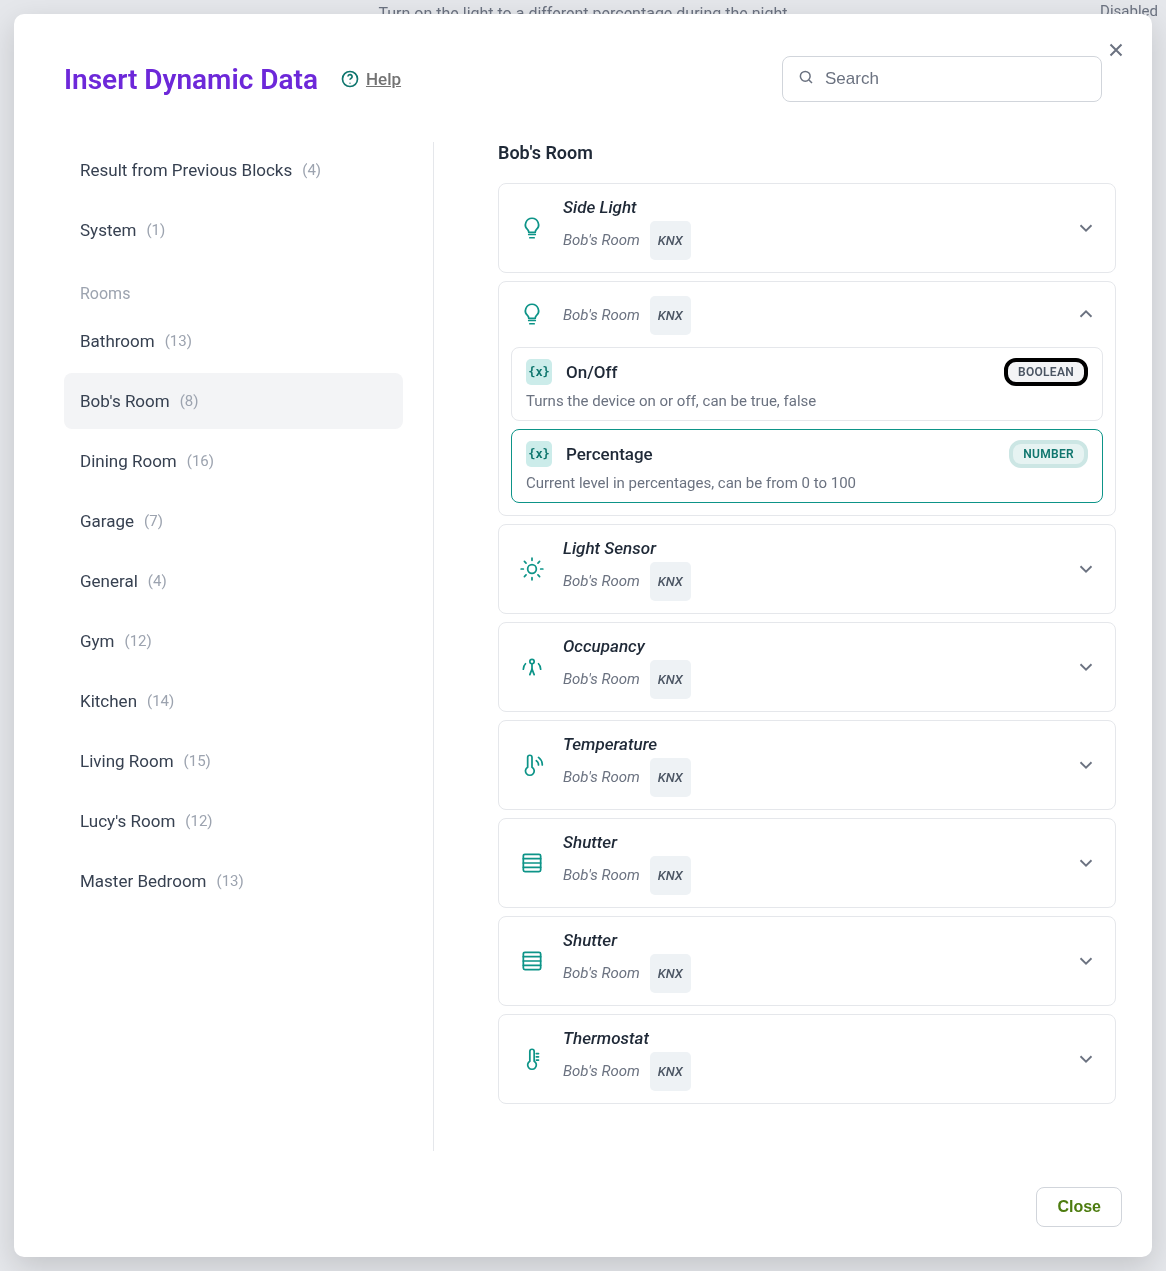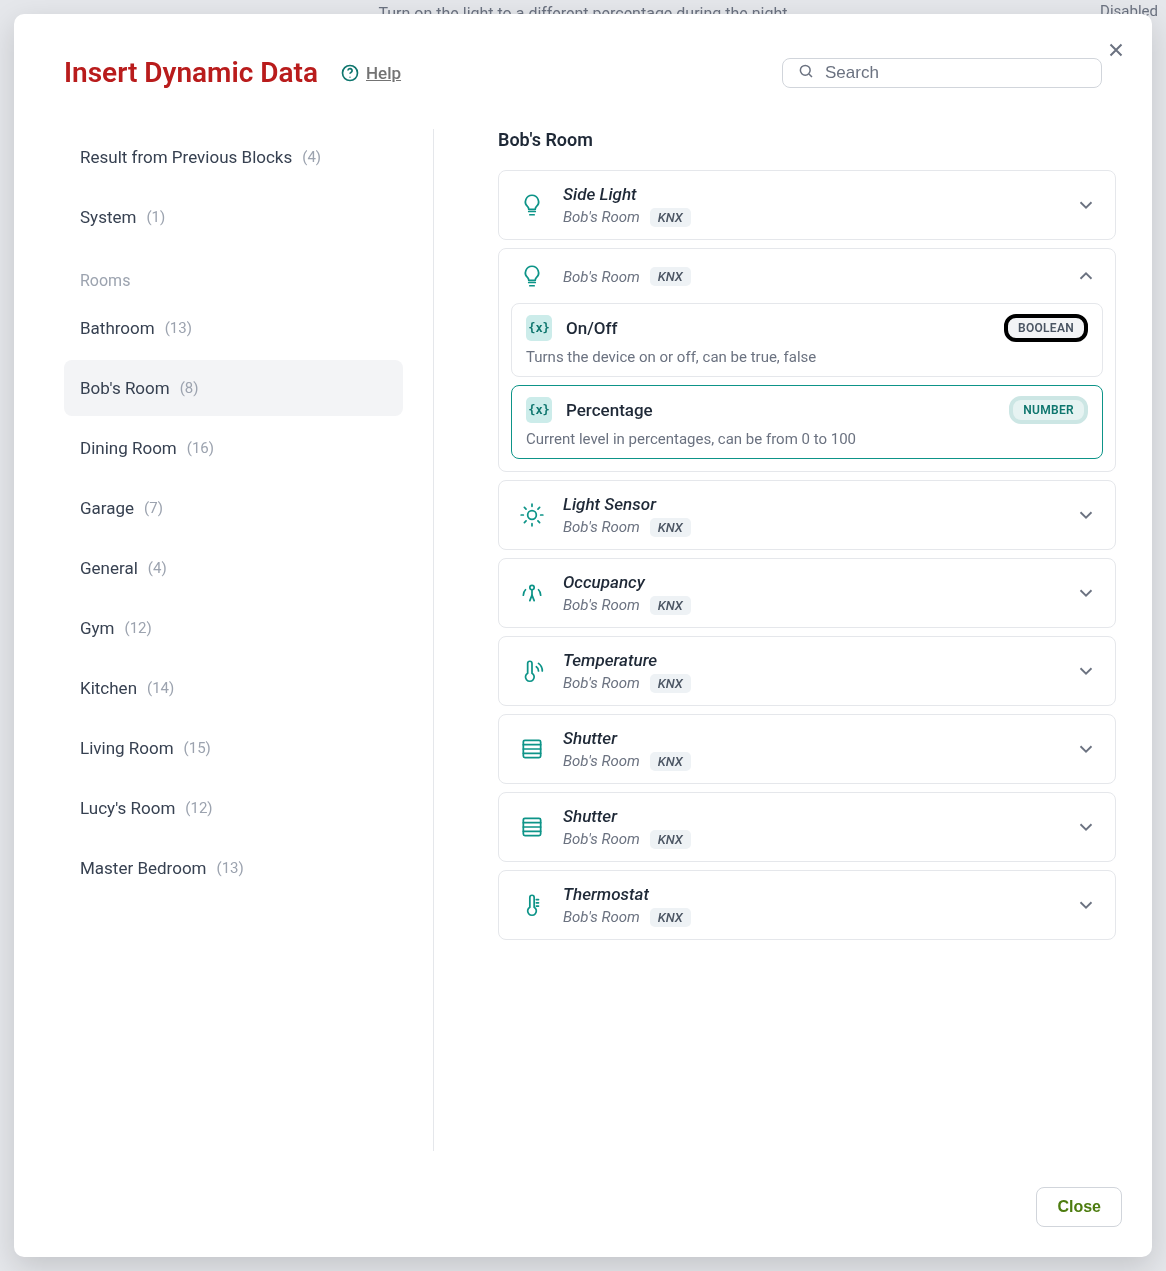"Insert Dynamic Data" .title { color: #b91c1c -> #6d28d9 }
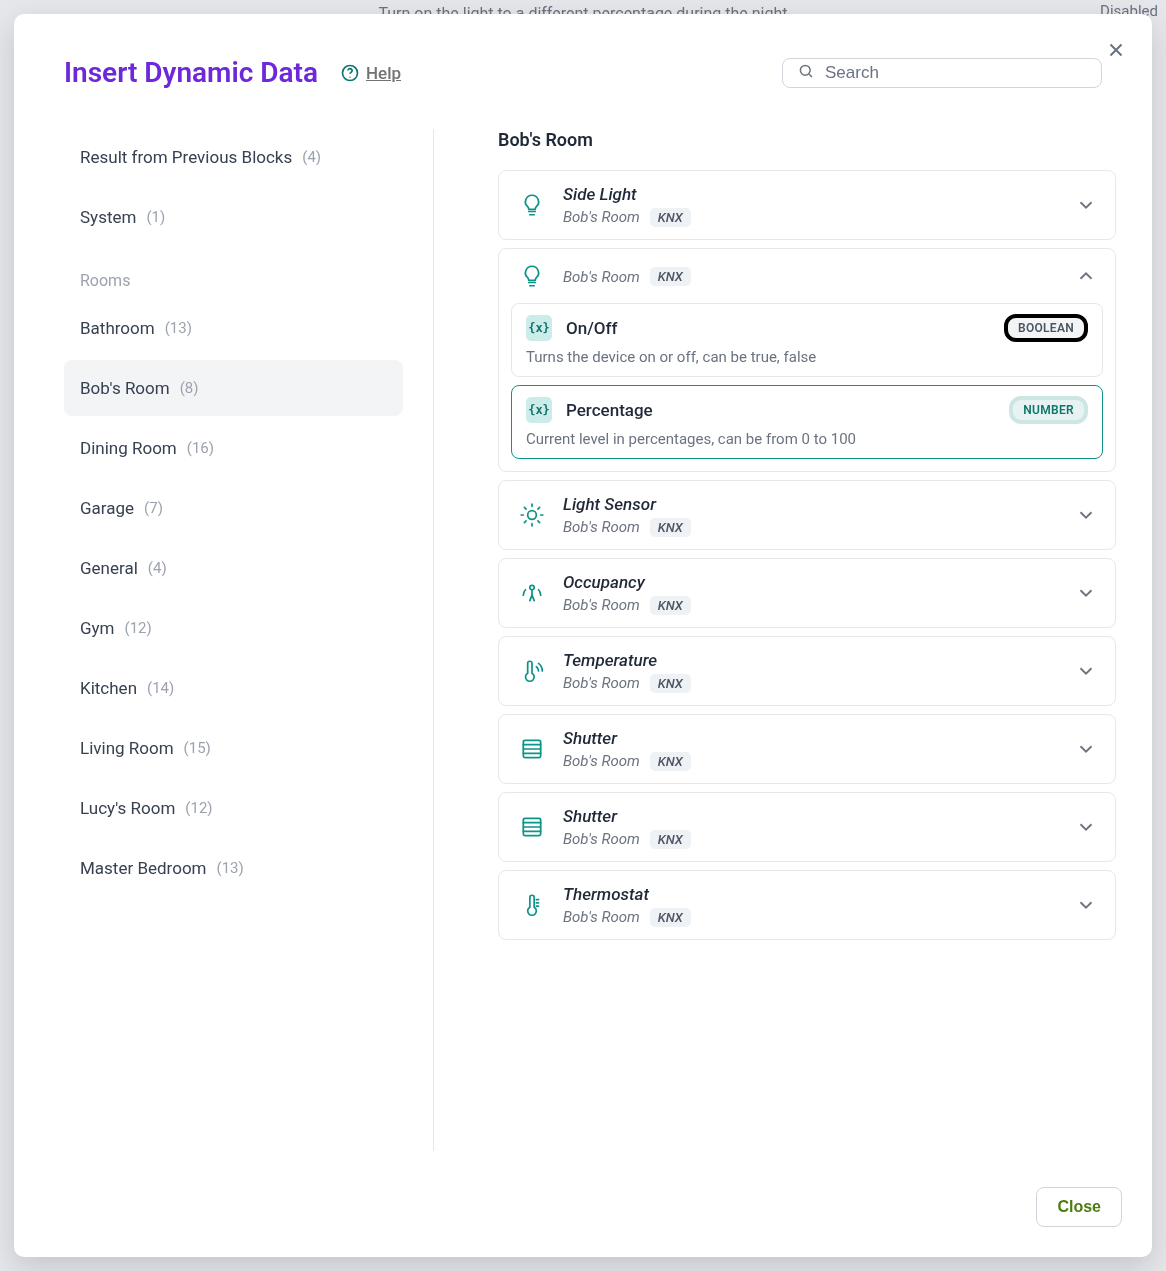"Search" .search-wrap { height: 30px -> 46px }
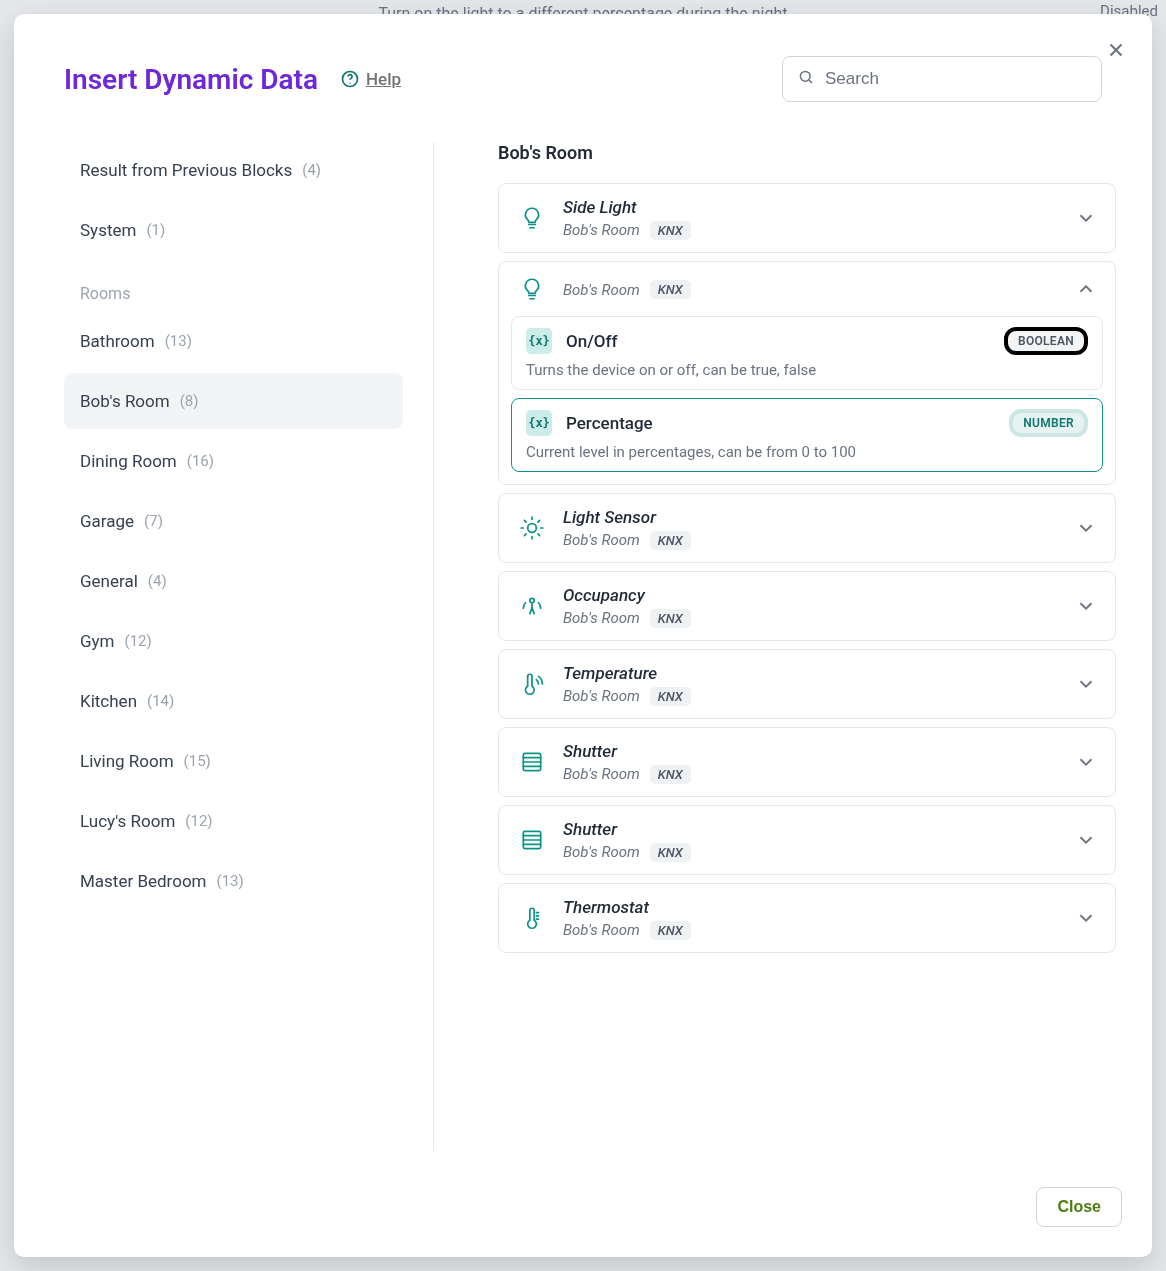"KNX" .badge { padding: 2px 8px -> 12px 8px }
